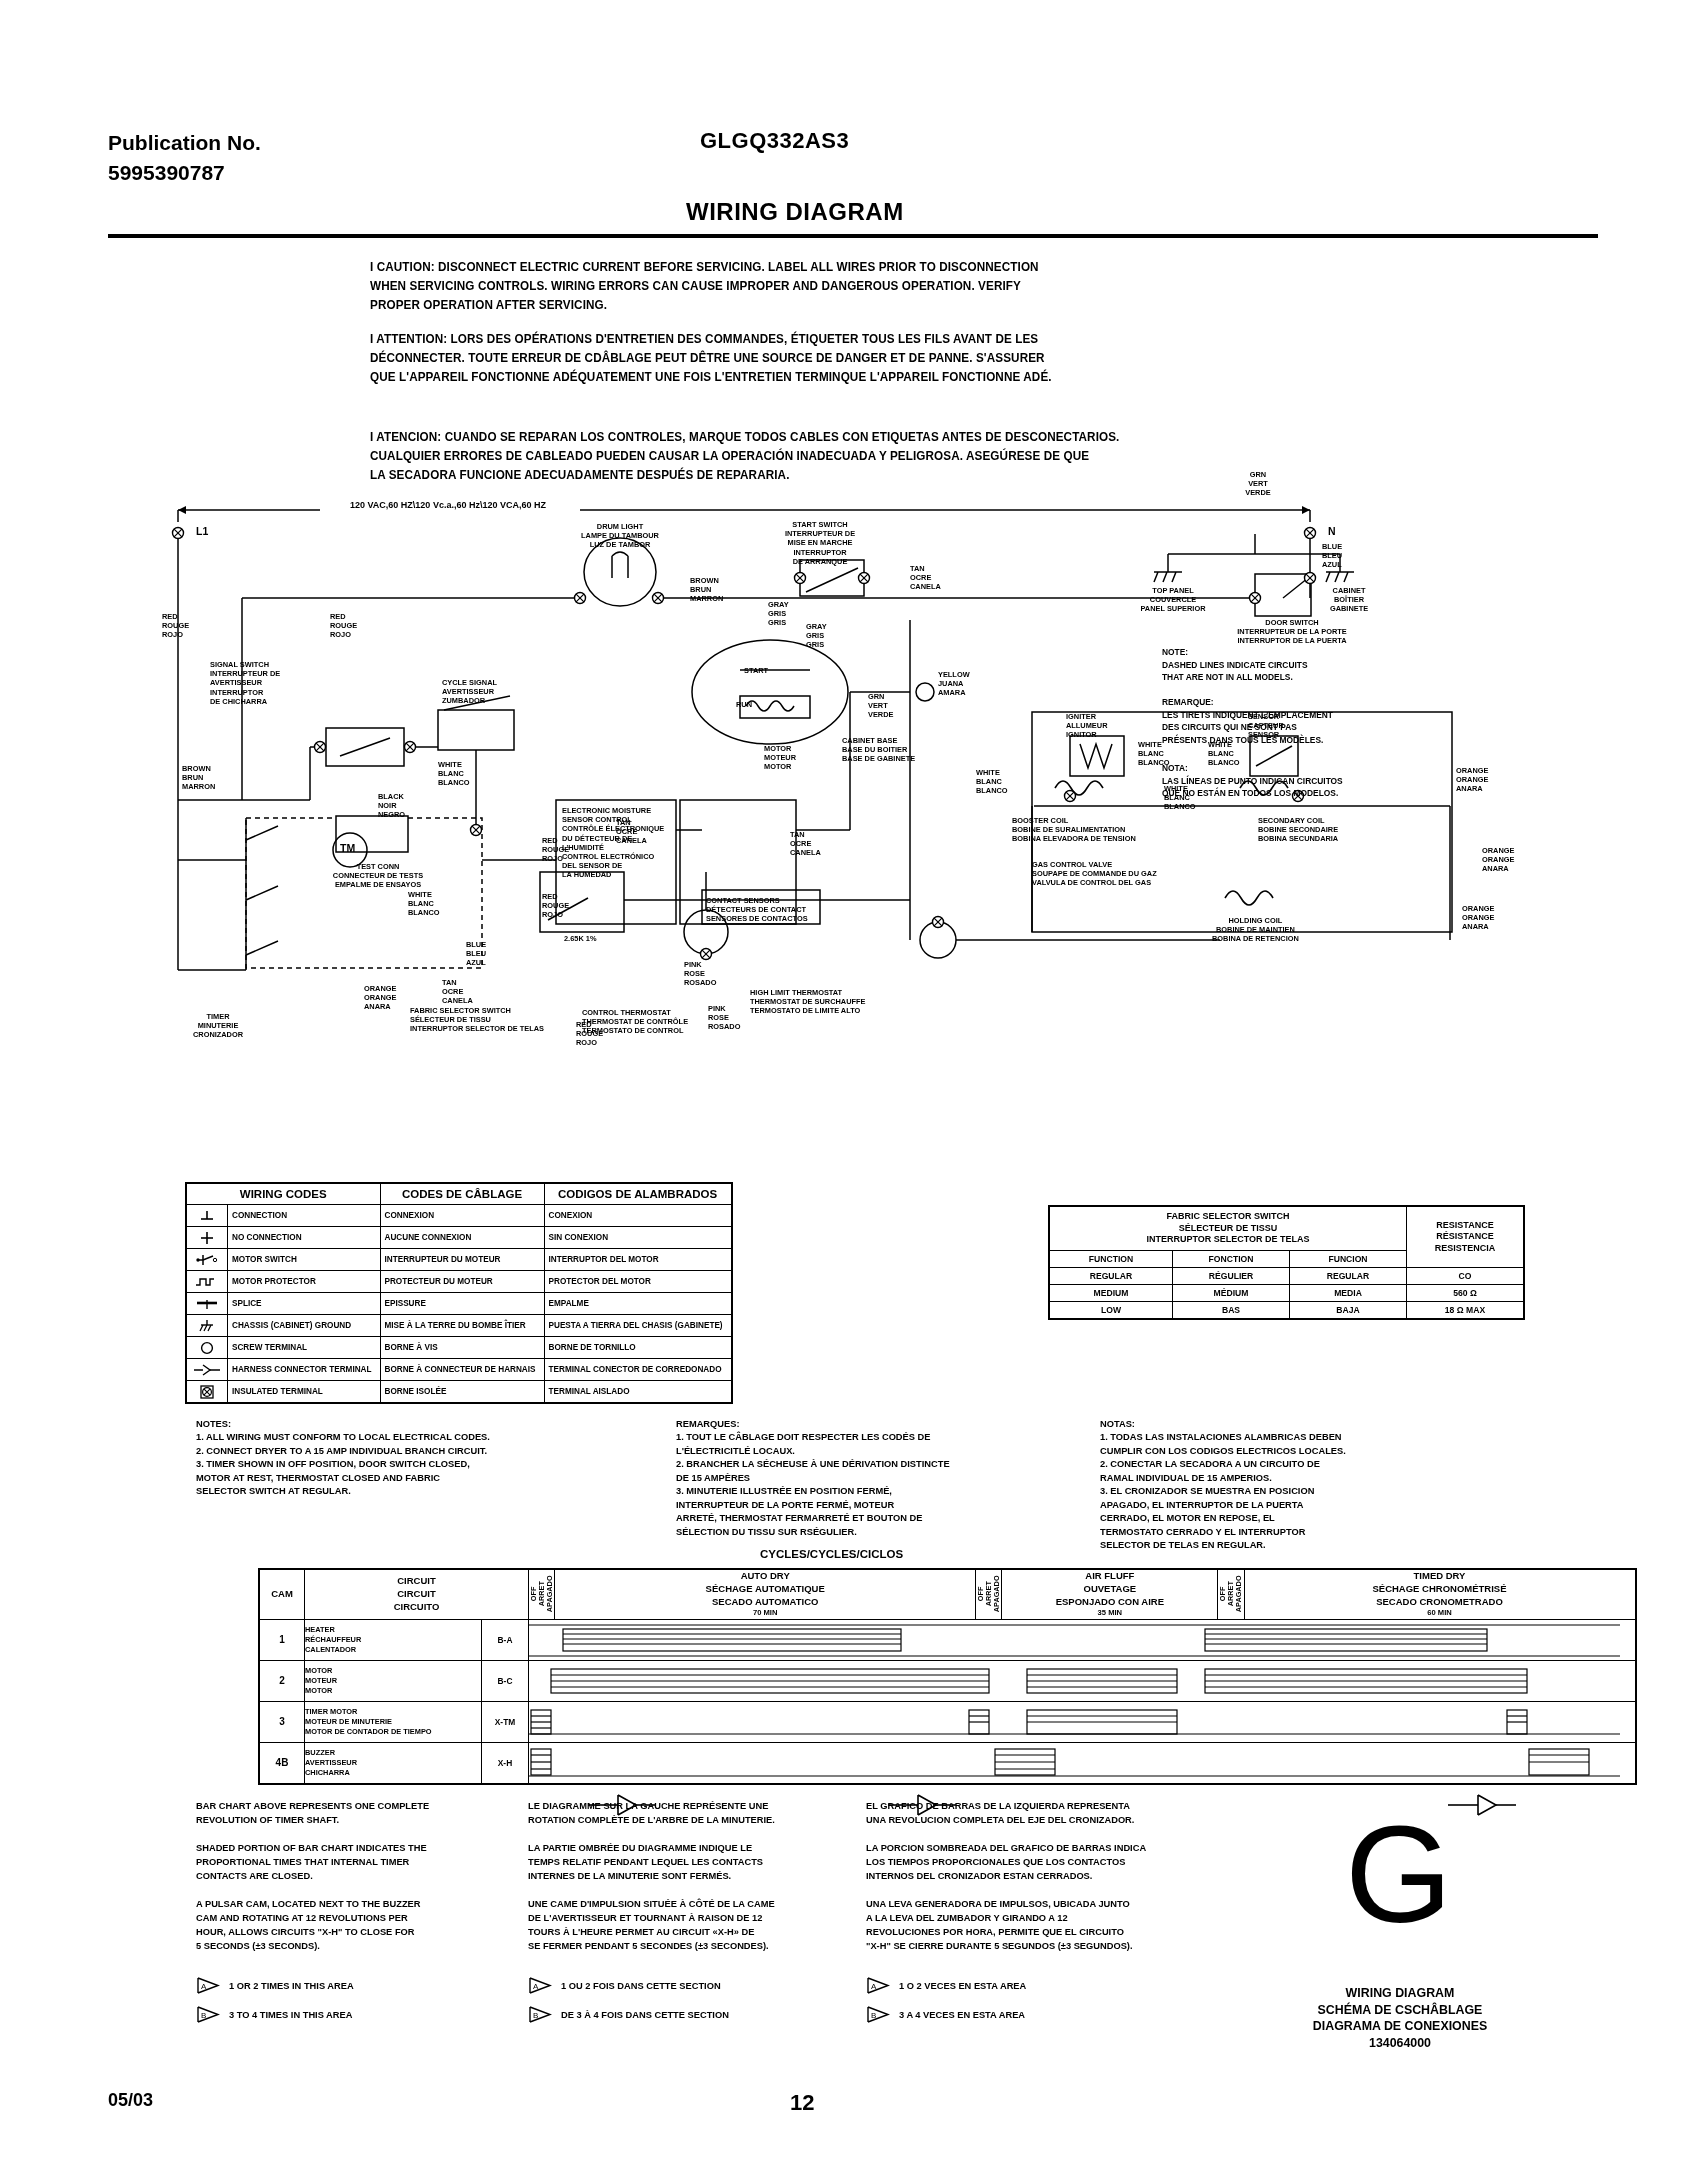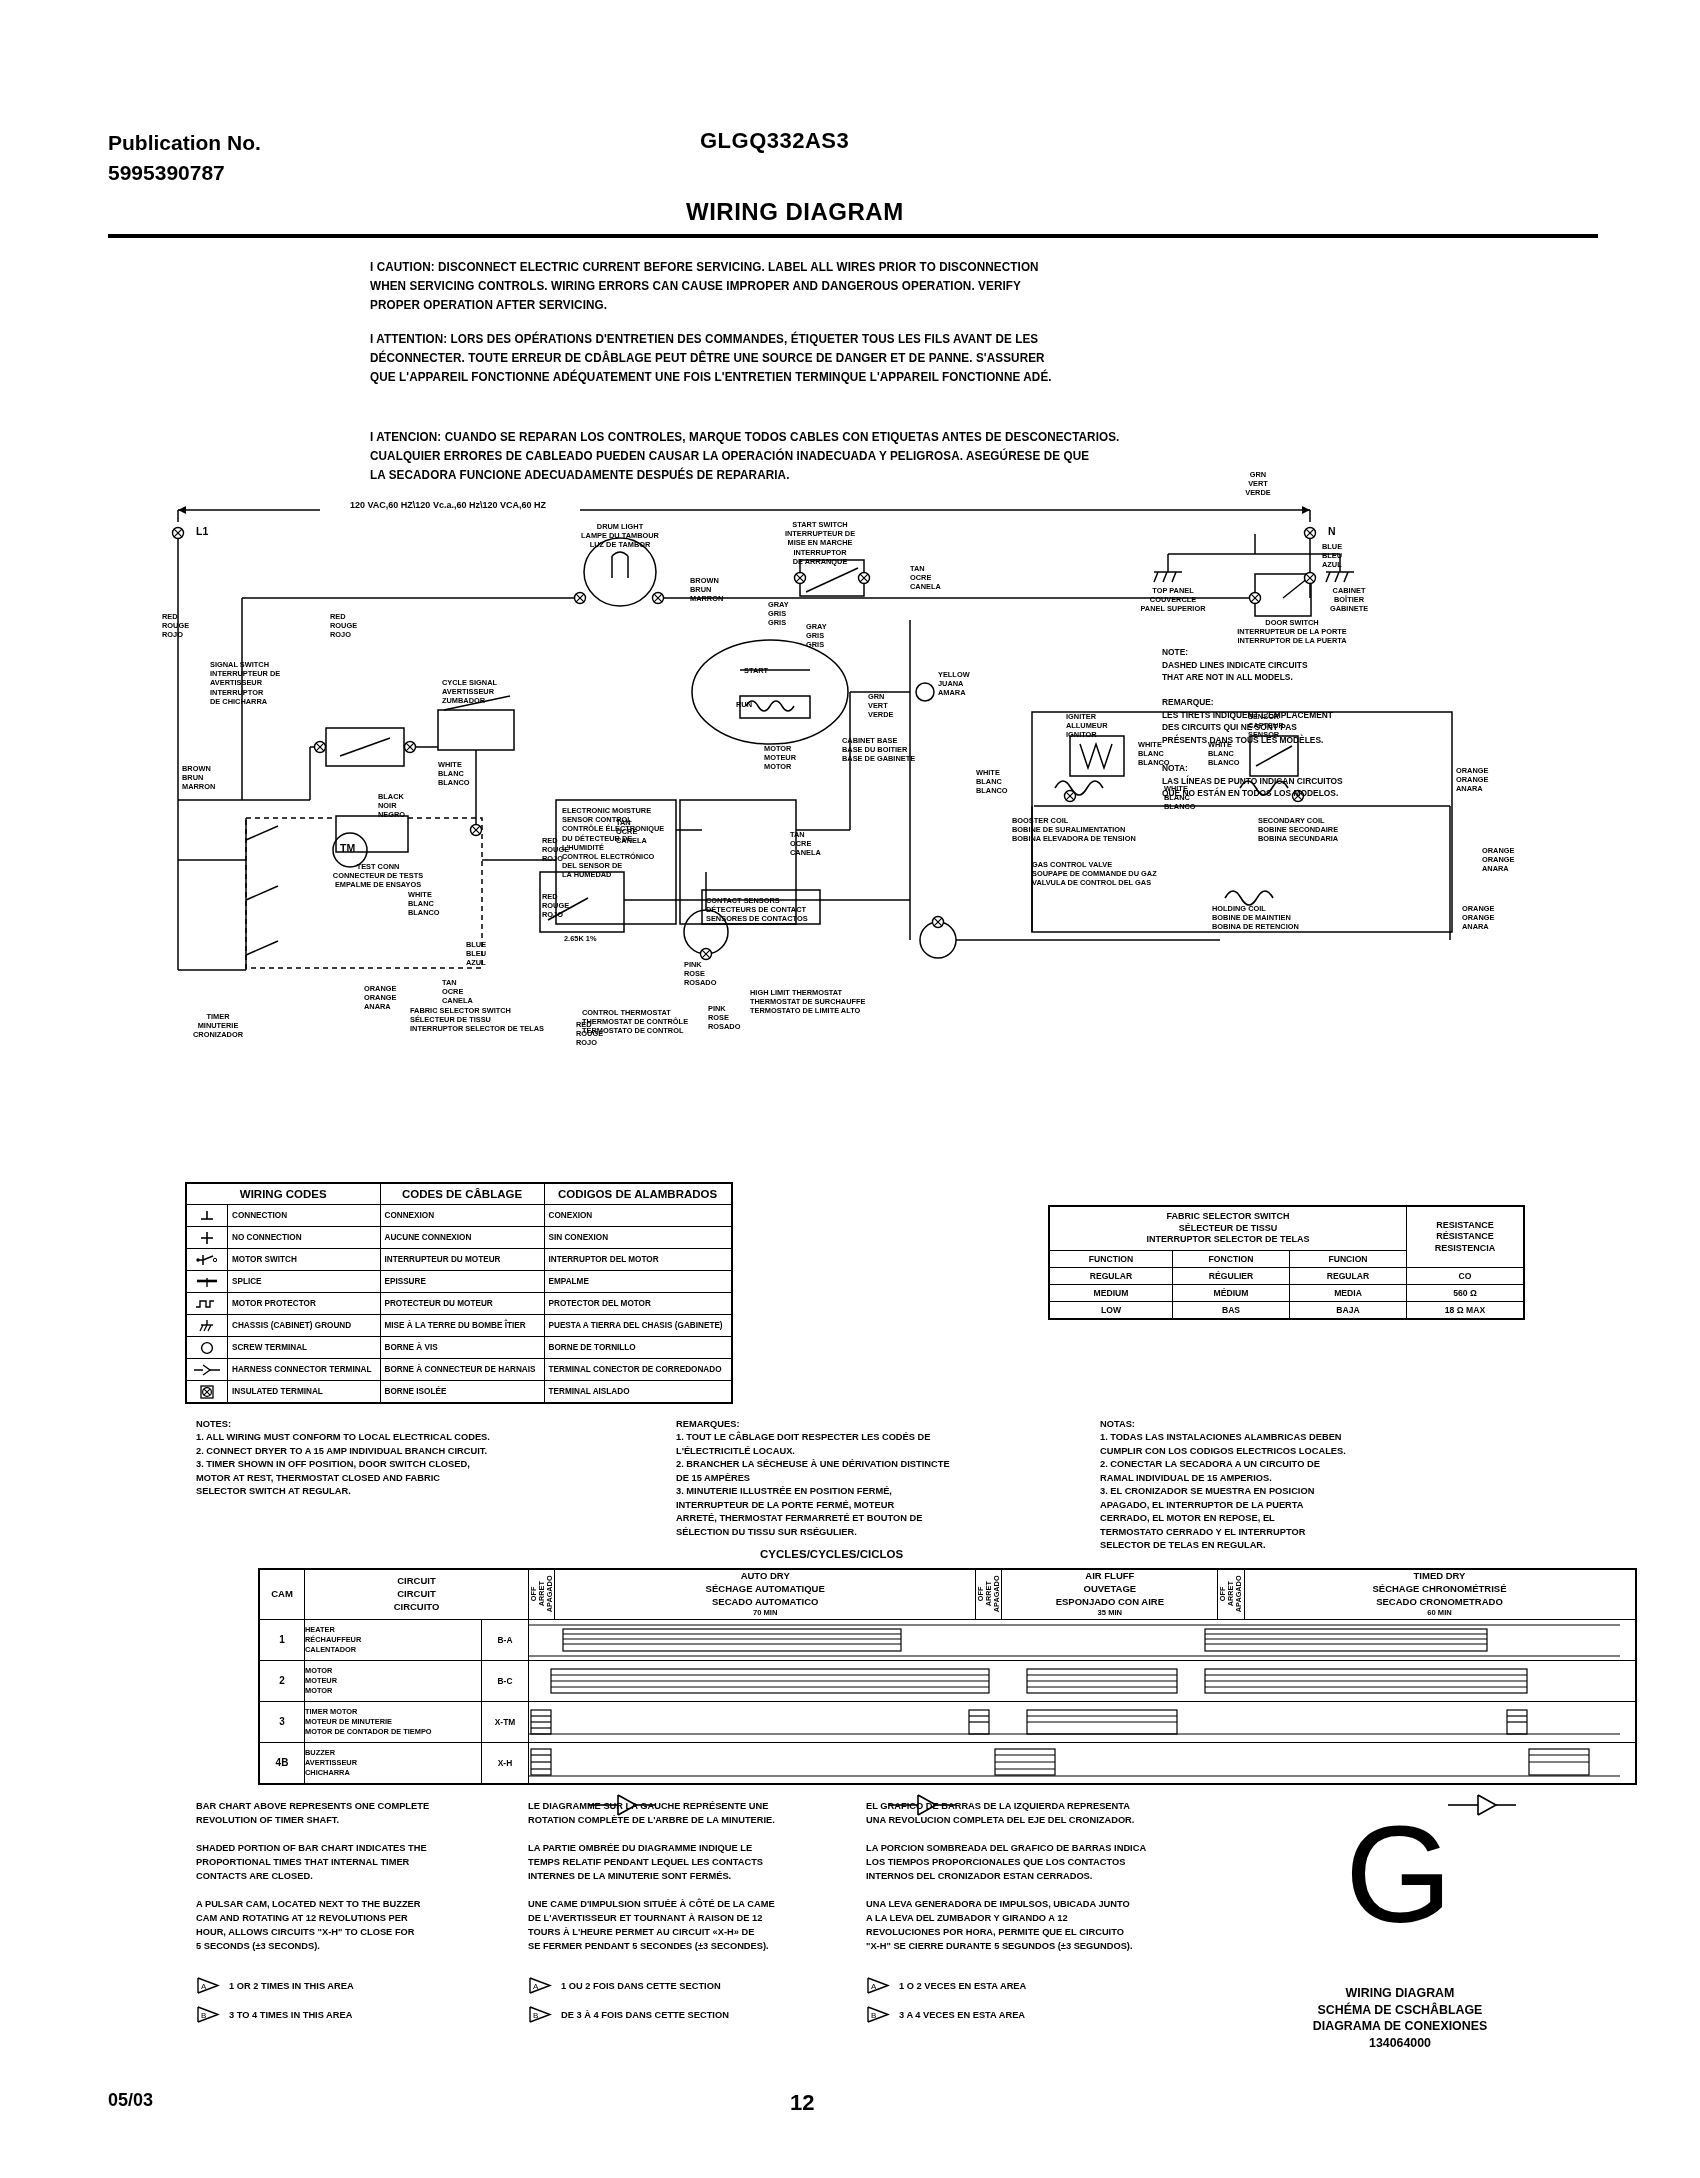"HOLDING COIL" div.abs { text-align: none -> center; top: 404px -> 416px }
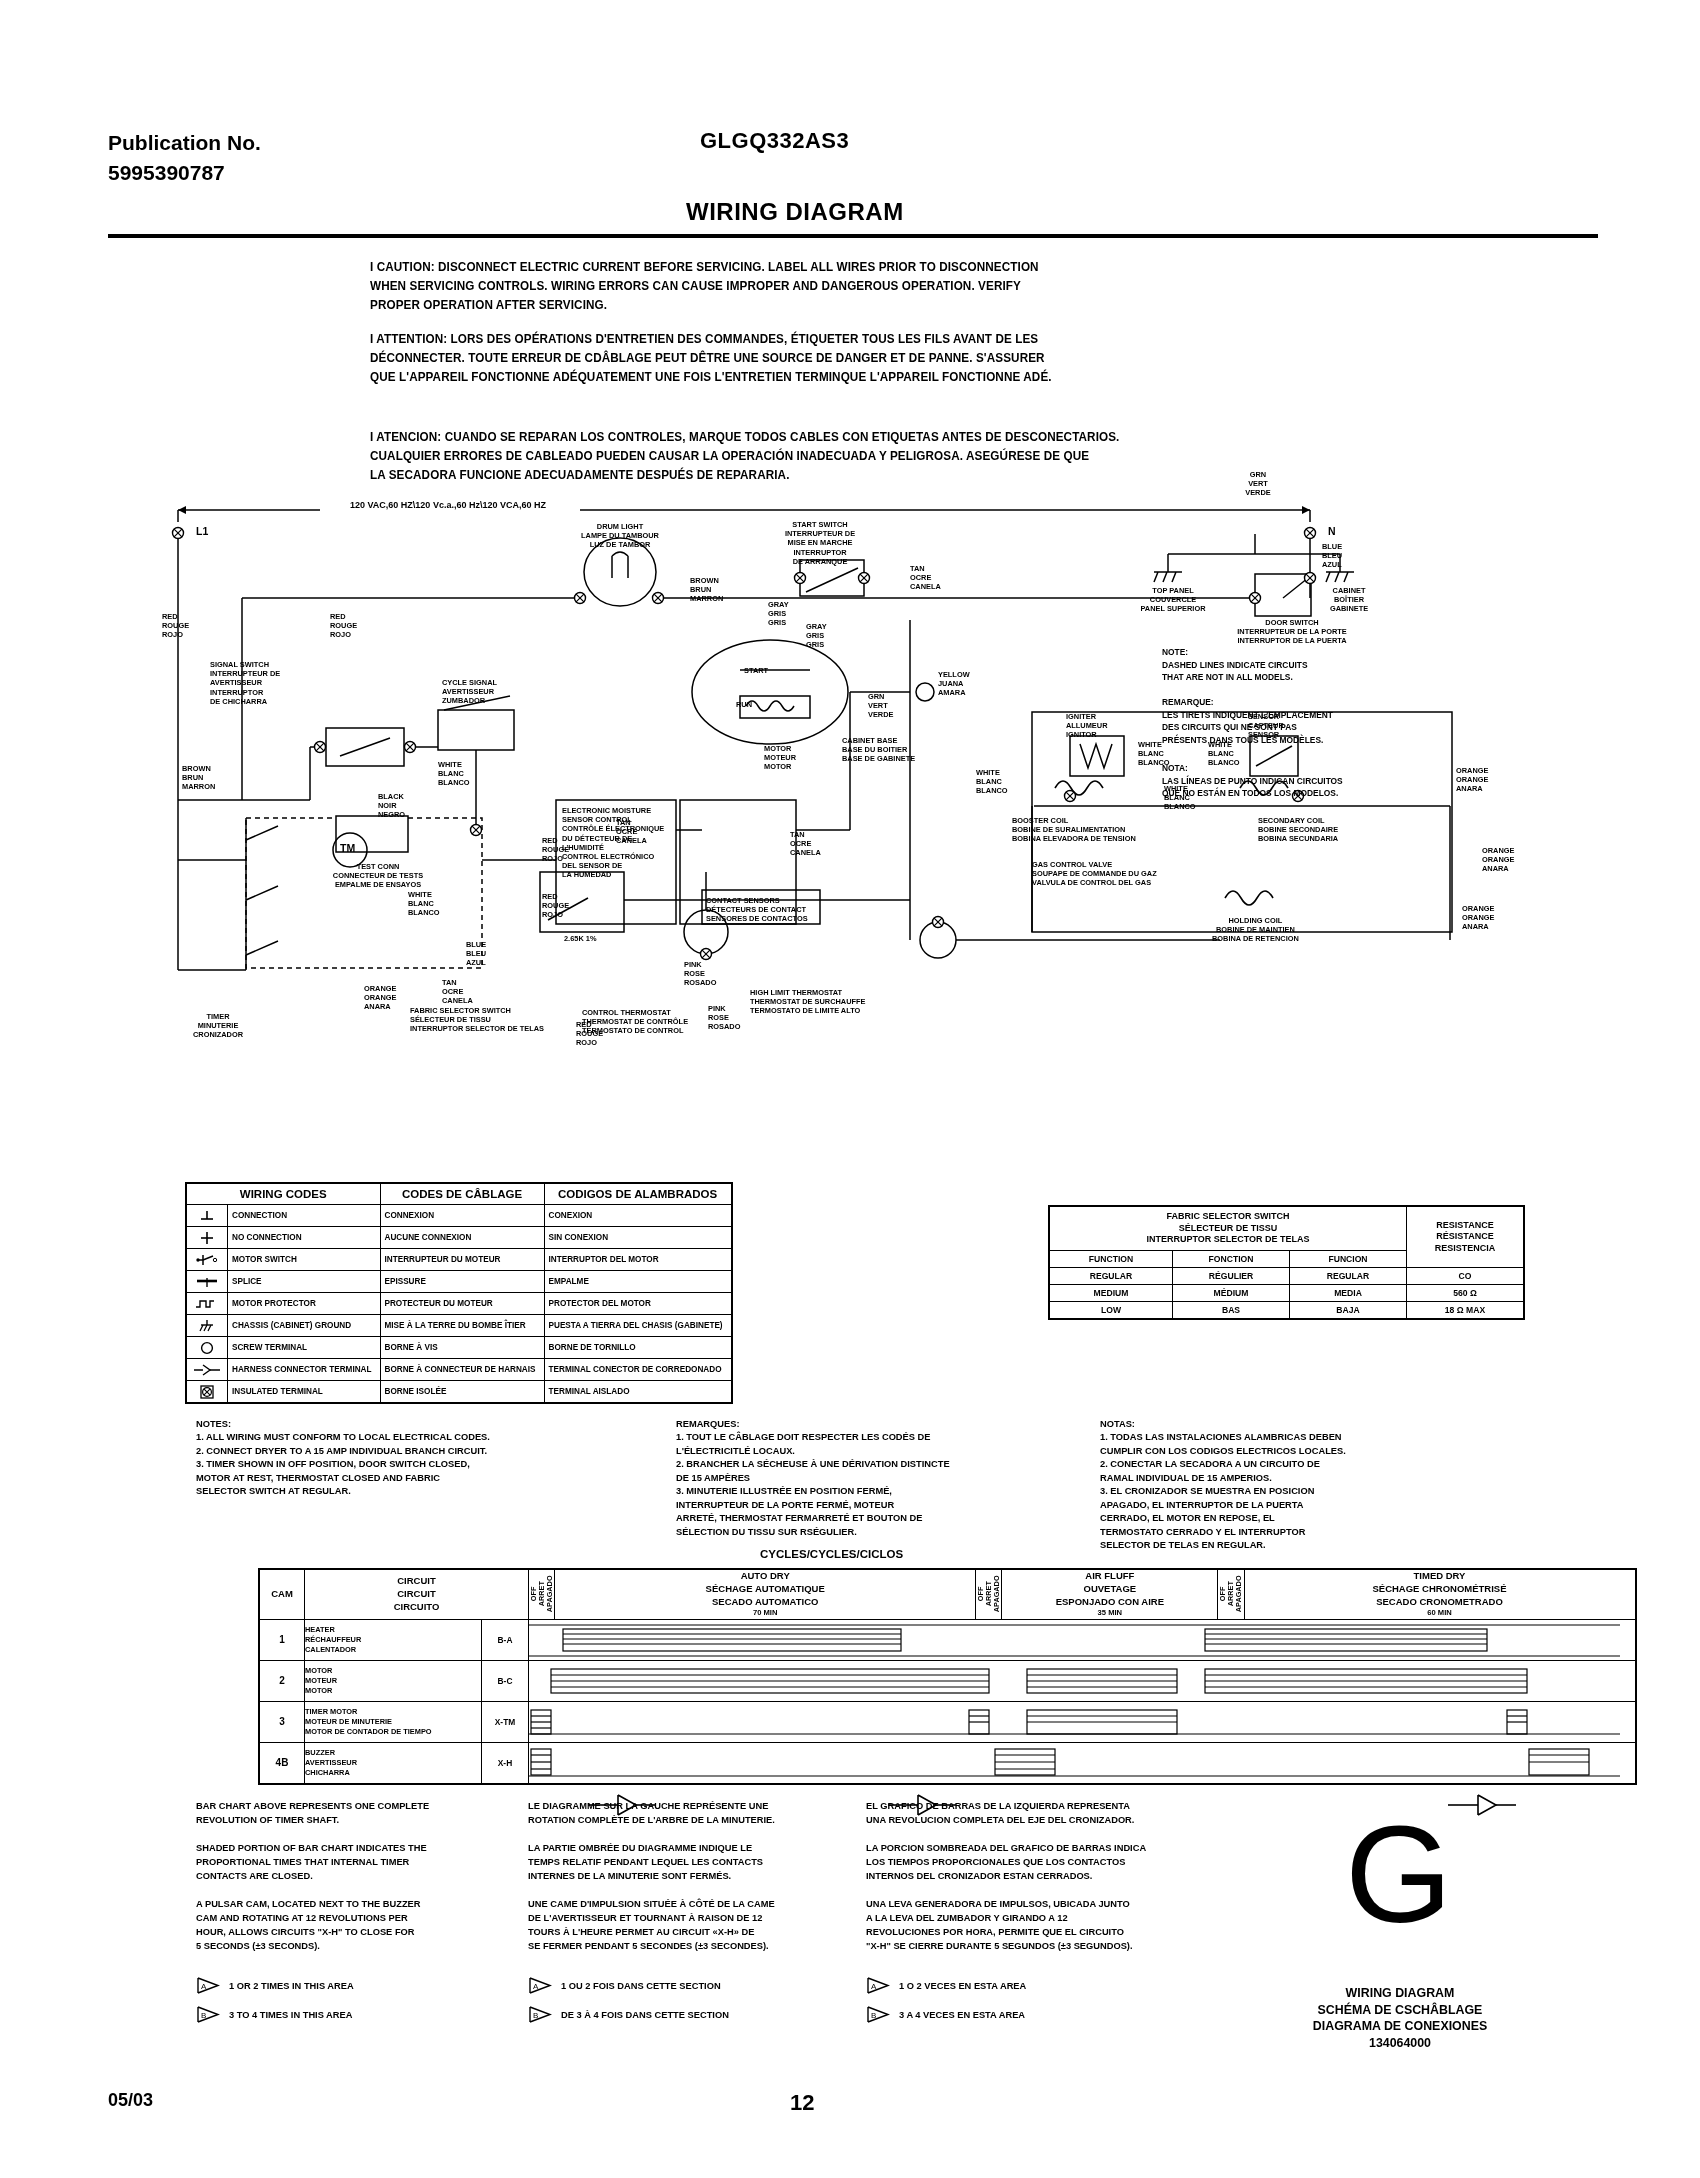"SPLICE" tr.row { order: before "MOTOR PROTECTOR" -> after "MOTOR PROTECTOR" }
